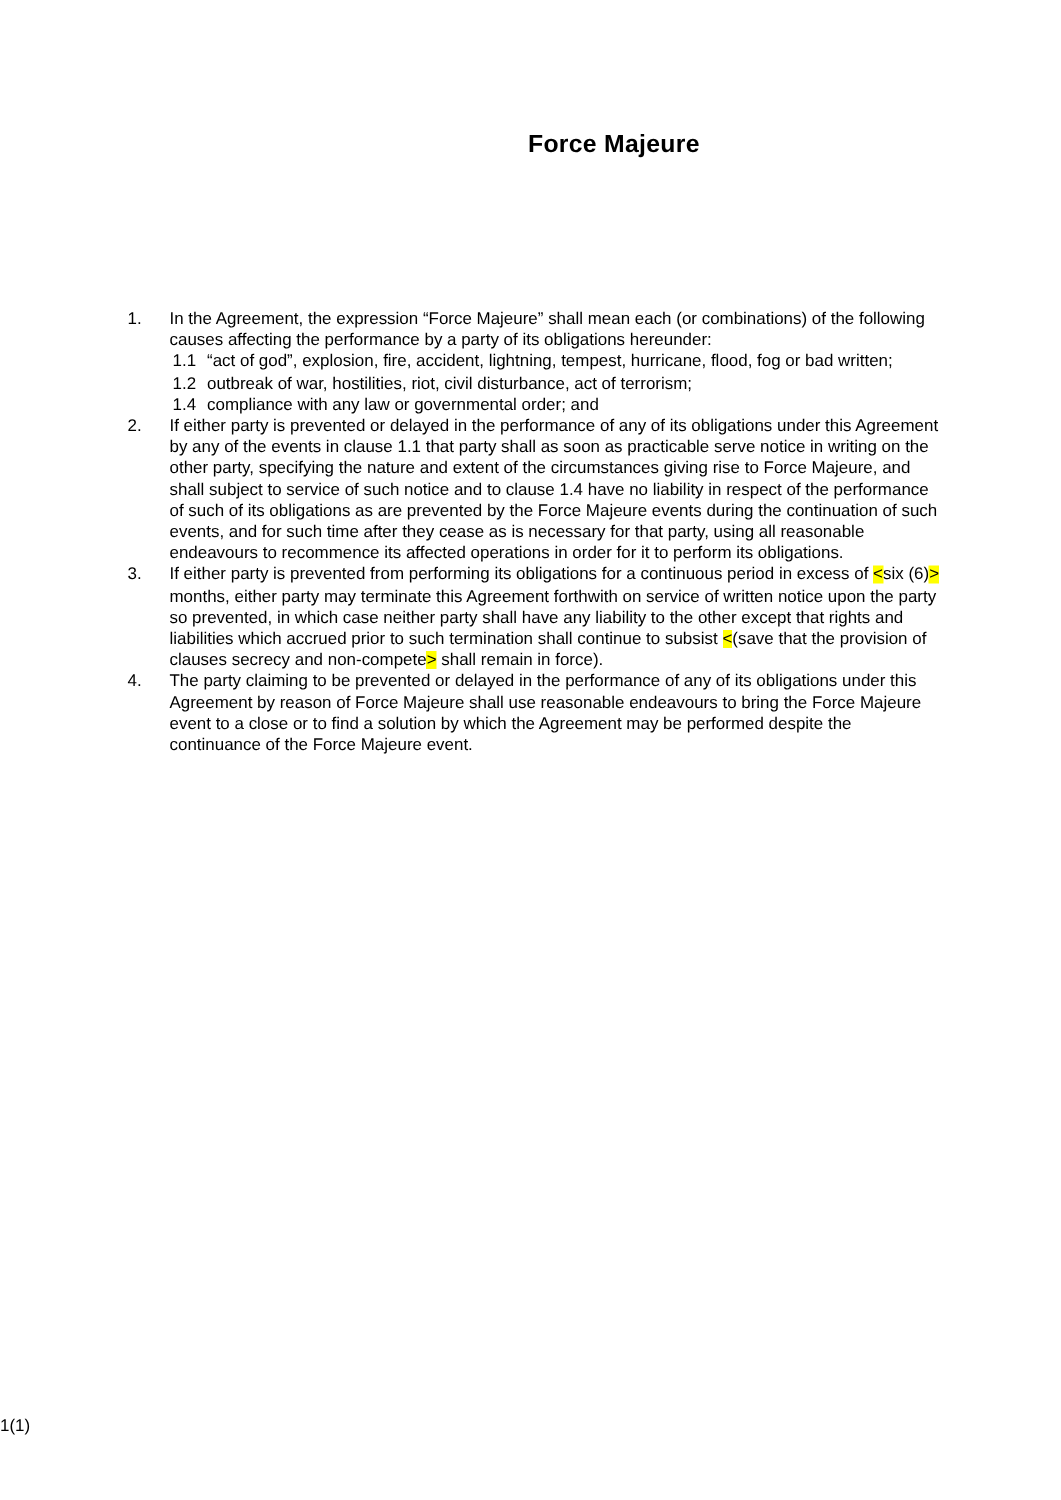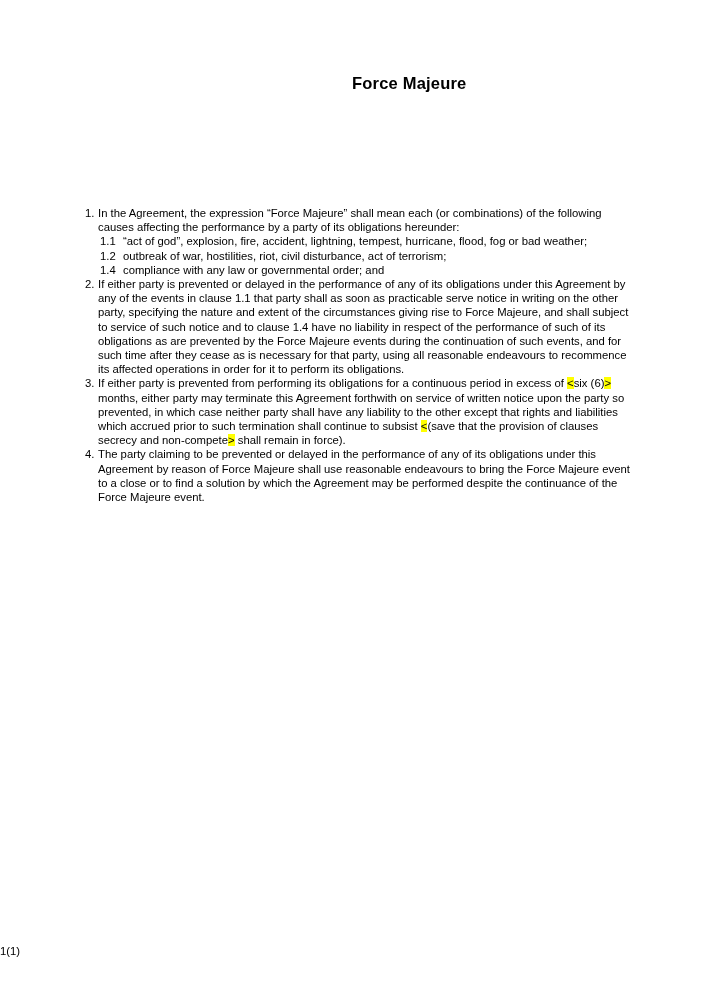"Force Majeure" .title { top: 74px -> 87px }
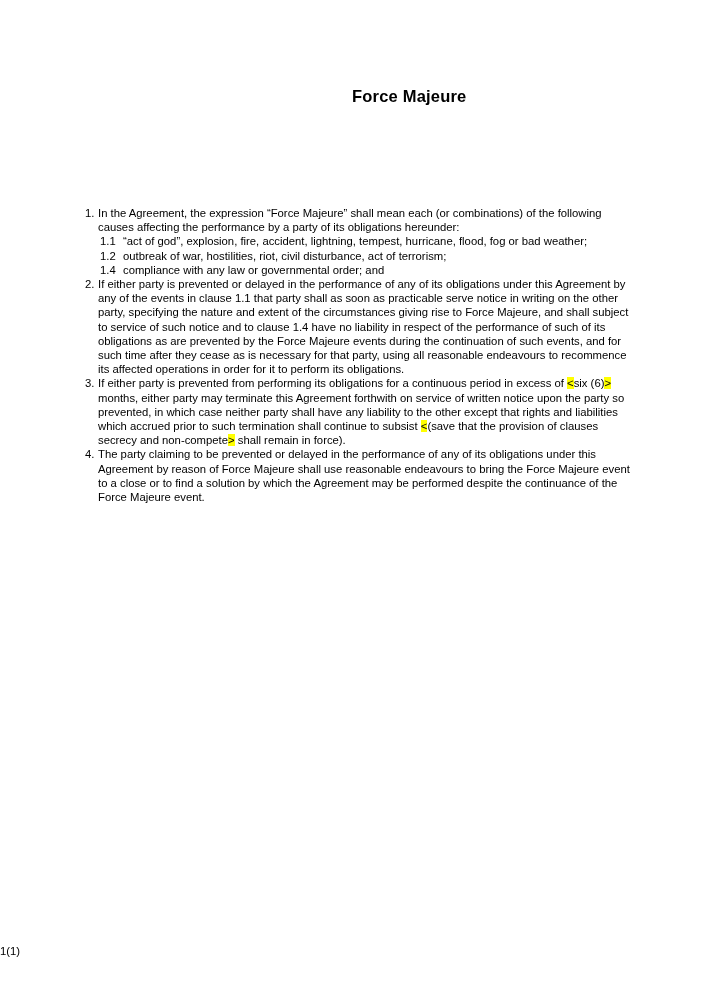"In the Agreement, the expression" .item-body { margin-left: none -> 15px }
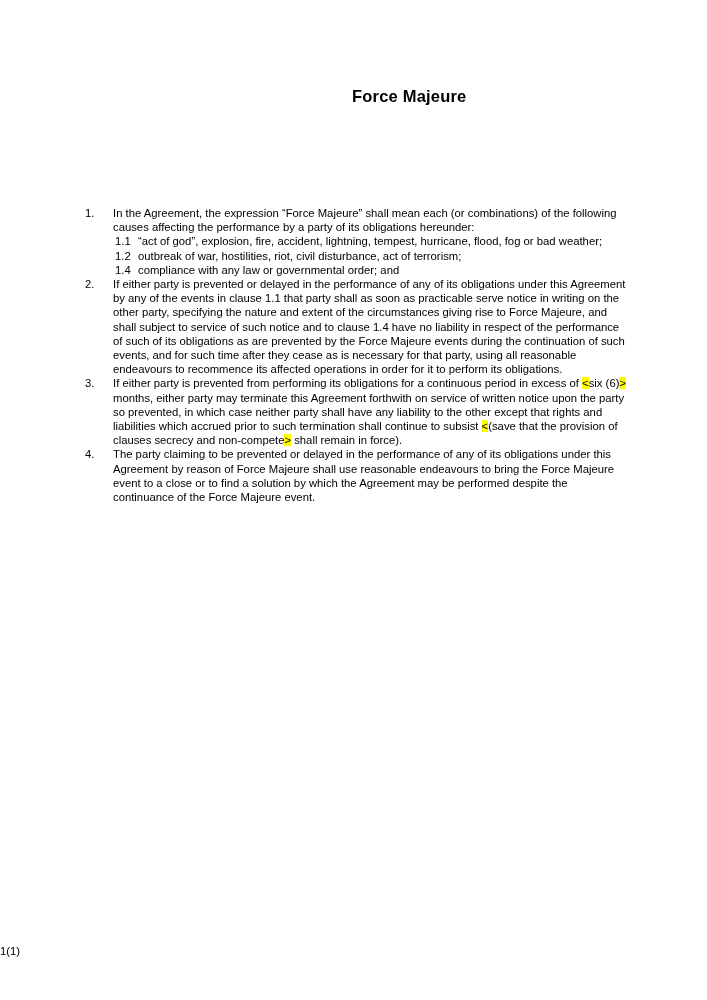"“act of god”, explosion, fire," span { text: weather -> written }
